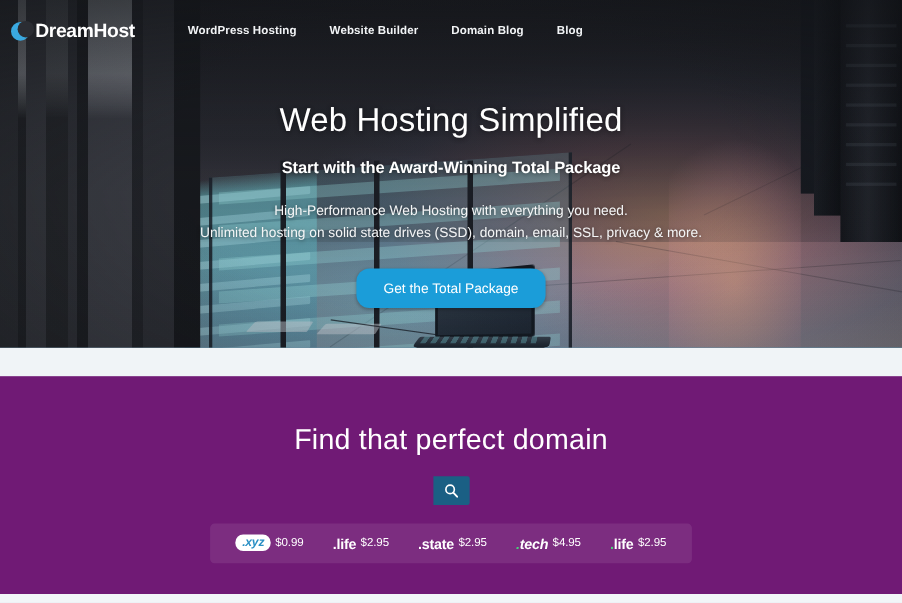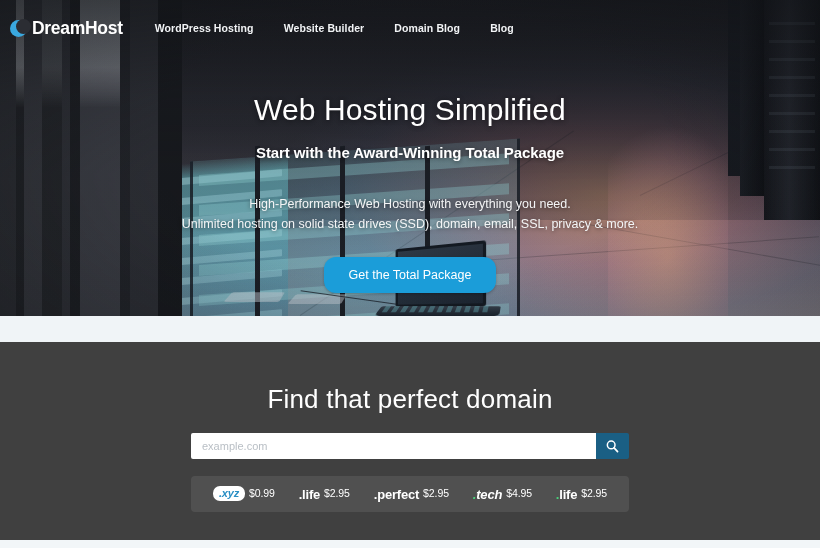"WordPress Hosting" .nav-links { margin-left: none -> 16px }
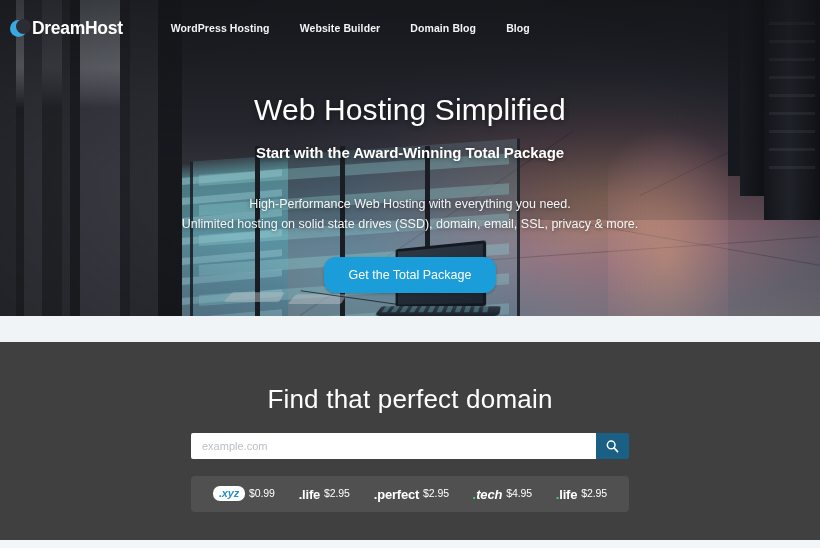"High-Performance Web Hosting with" .hero-copy { margin-top: 33px -> 20px }
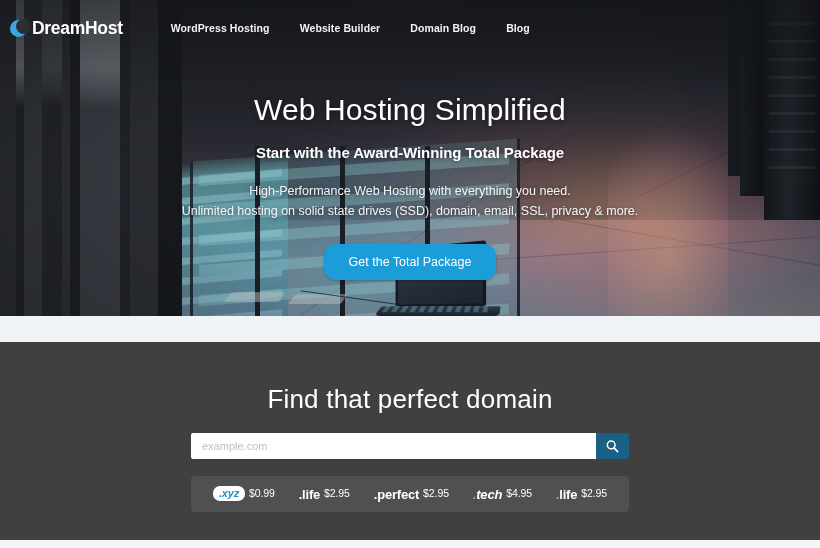"Find that perfect domain" .domain { background: #404040 -> #701a75 }
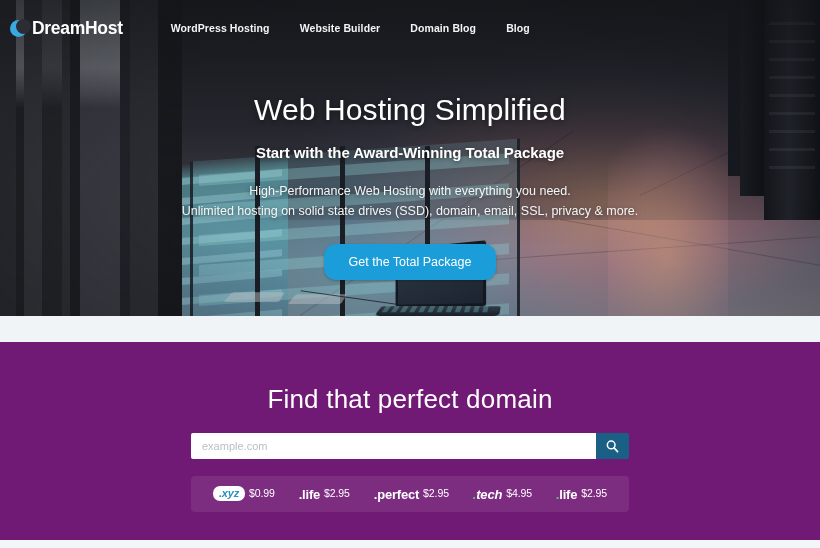"example.com" input.search-input { html: <input> -> none }
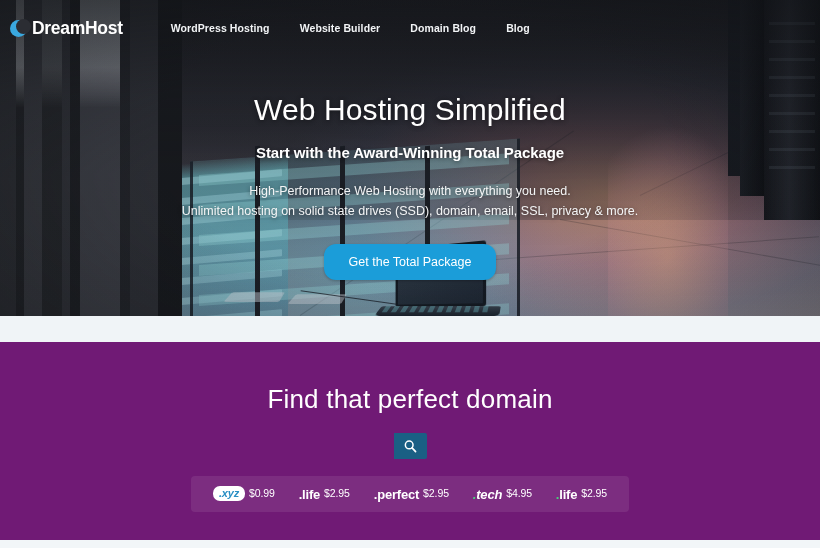".perfect" span.tld-name { text: .perfect -> .state }
